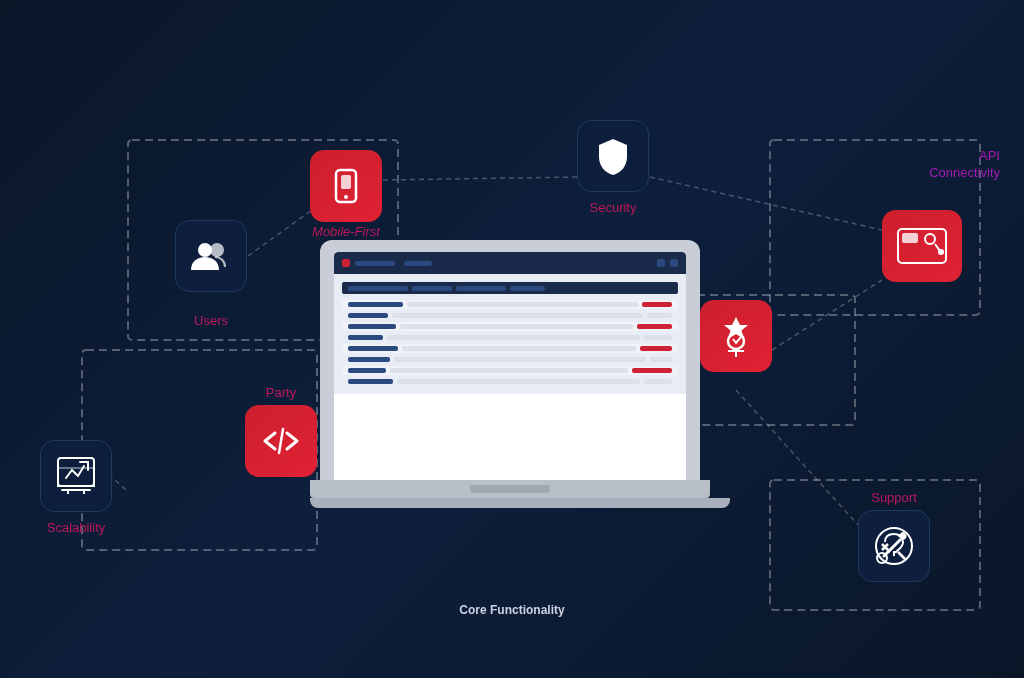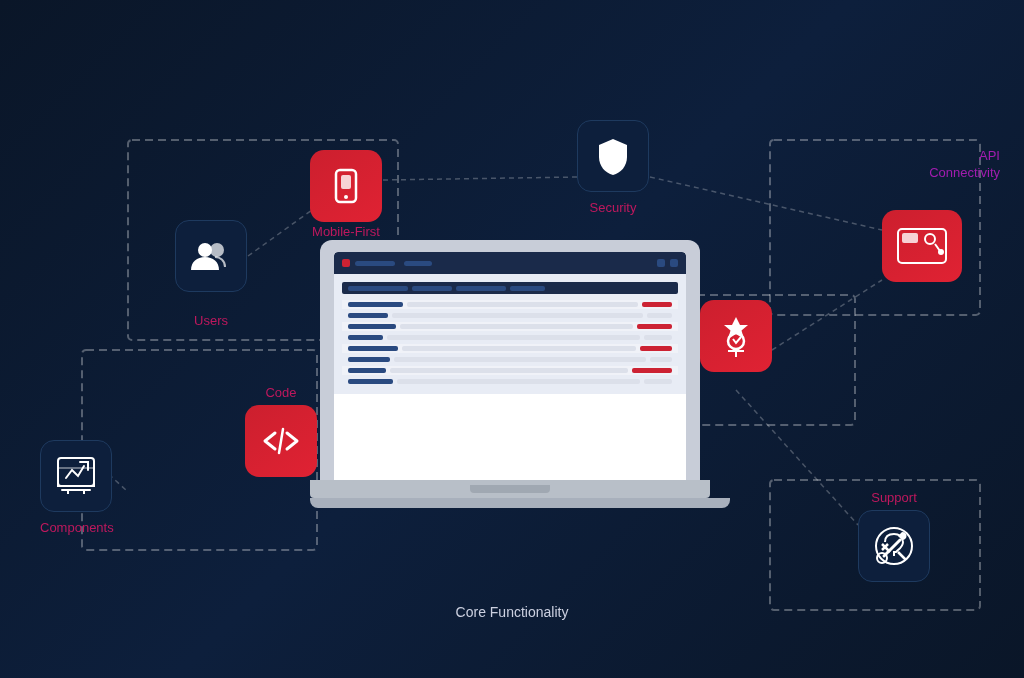"Mobile-First" div.icon-label { font-style: none -> italic }
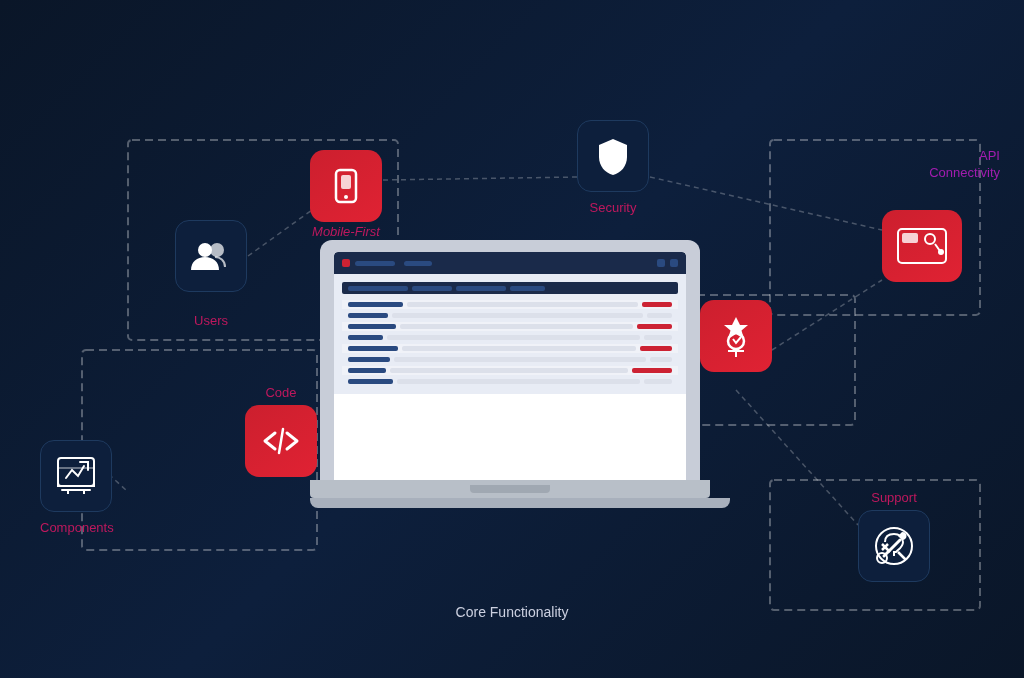"Code" div.icon-label { text: Code -> Party }
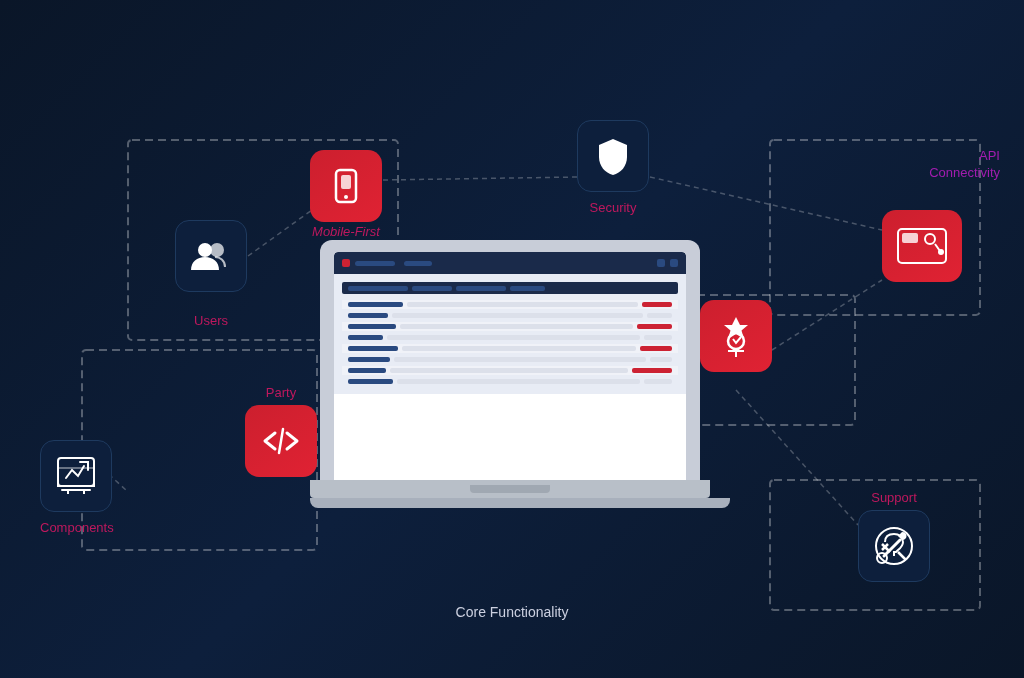"Components" div.icon-label { text: Components -> Scalability }
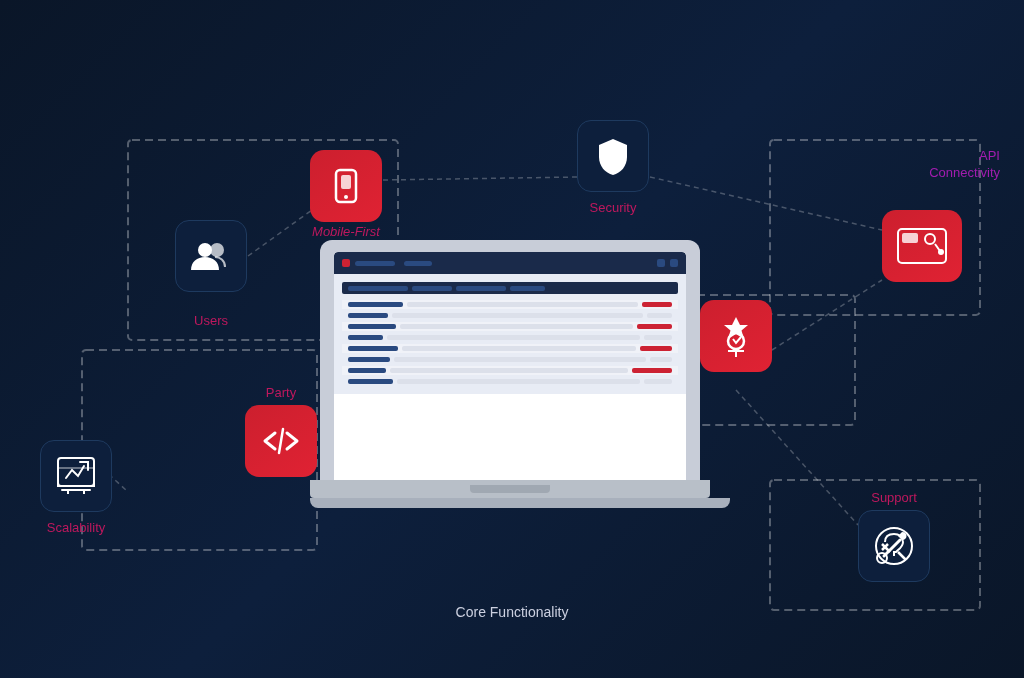"Core Functionality" div.icon-label { font-size: 14px -> 12px; font-weight: 400 -> 700 }
